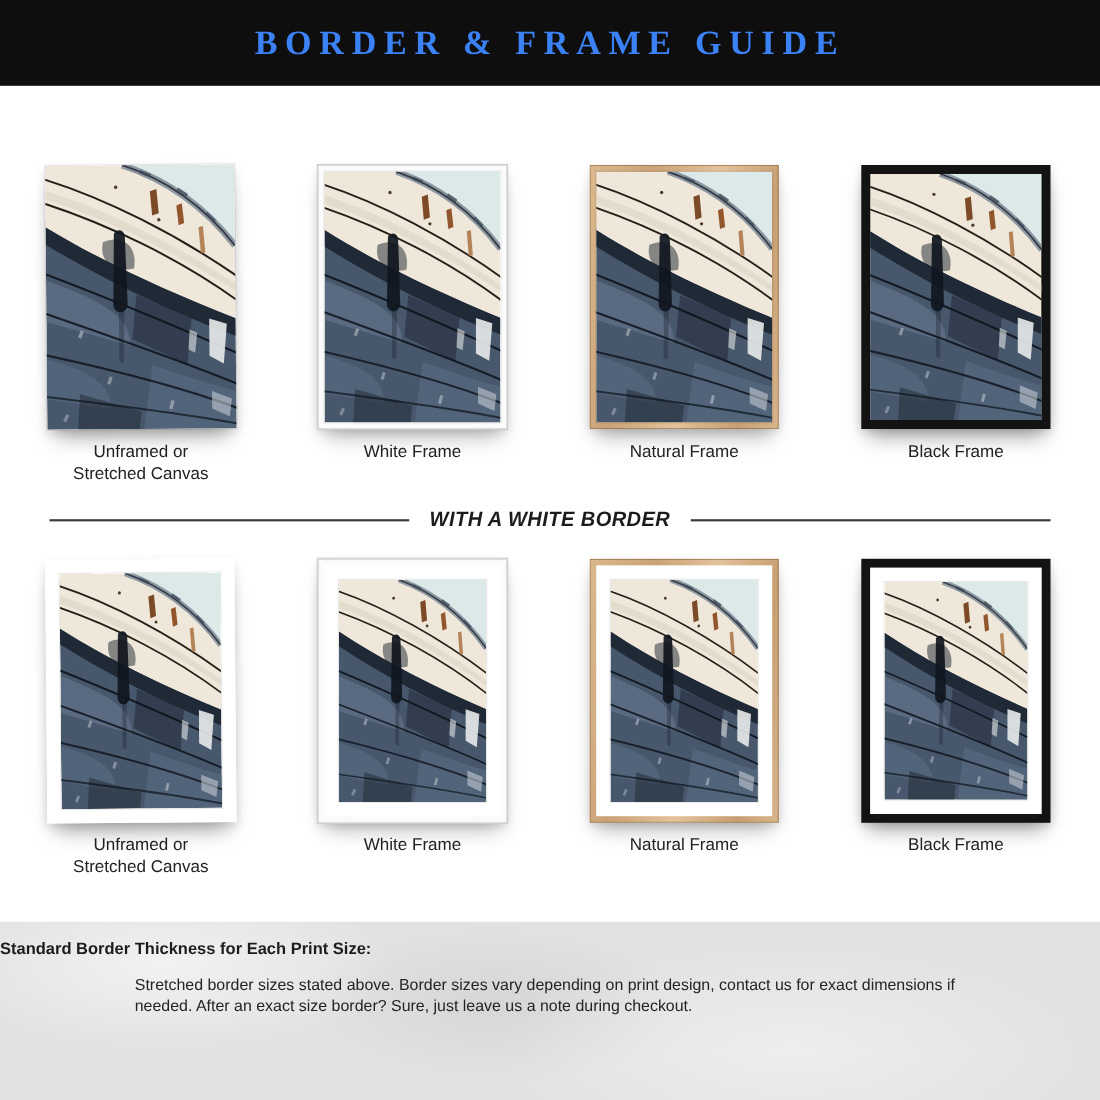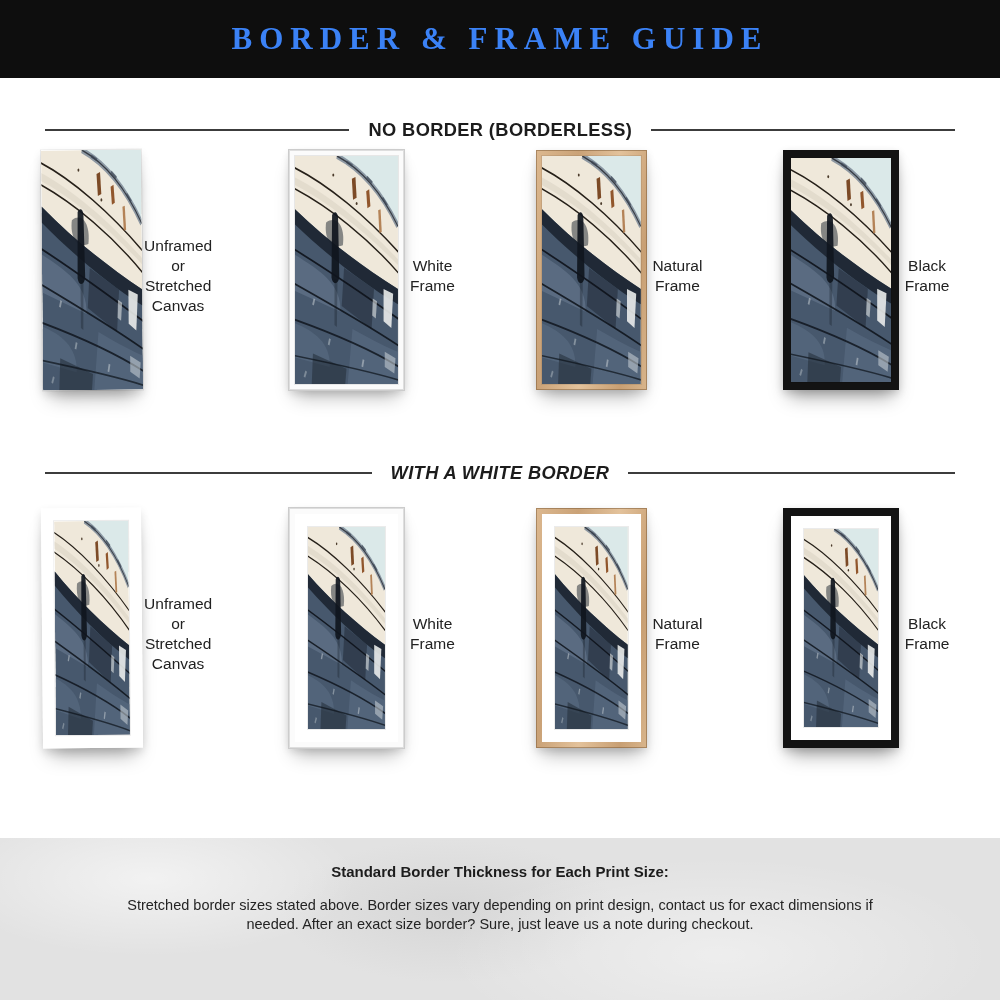"NO BORDER (BORDERLESS)" div.rule-heading { html: <div> <div></div> <div>NO BORDER (BORDERLESS)</div> <div></div> </div> -> none }
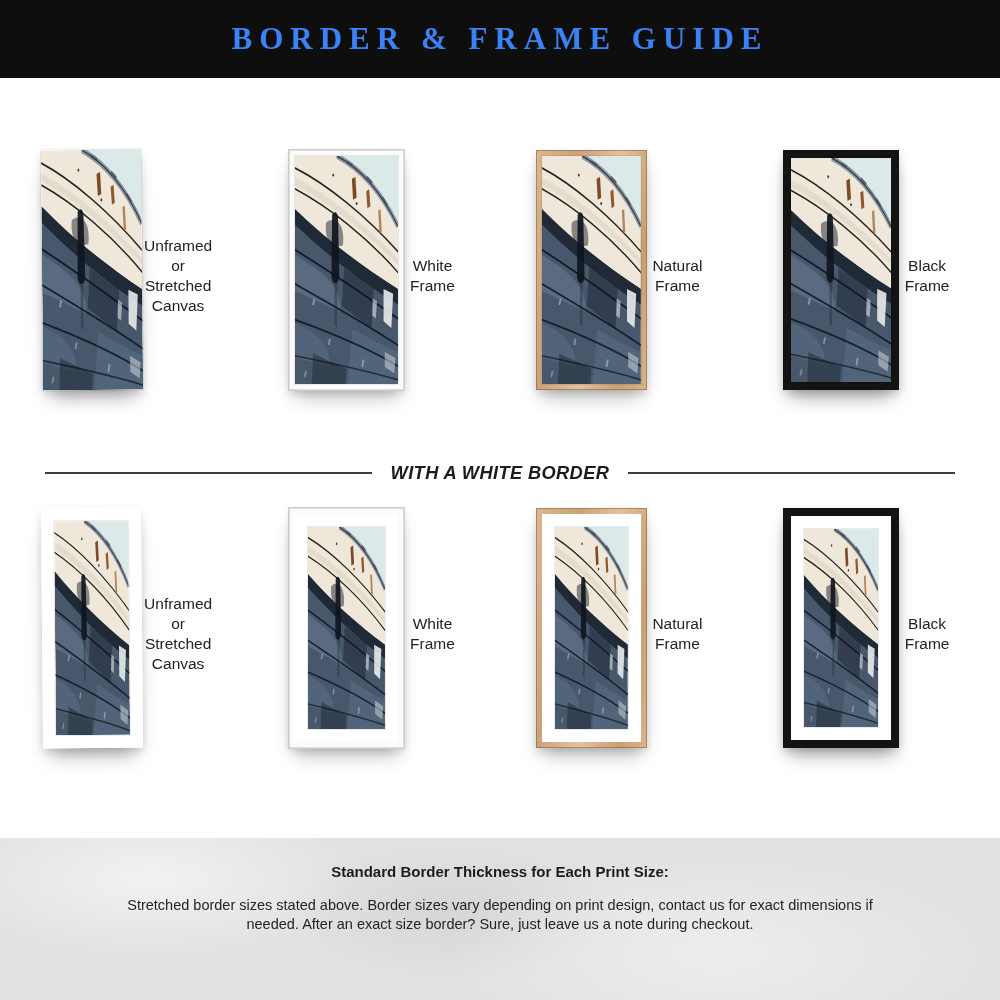"Unframed or" .cell { flex-direction: row -> column }
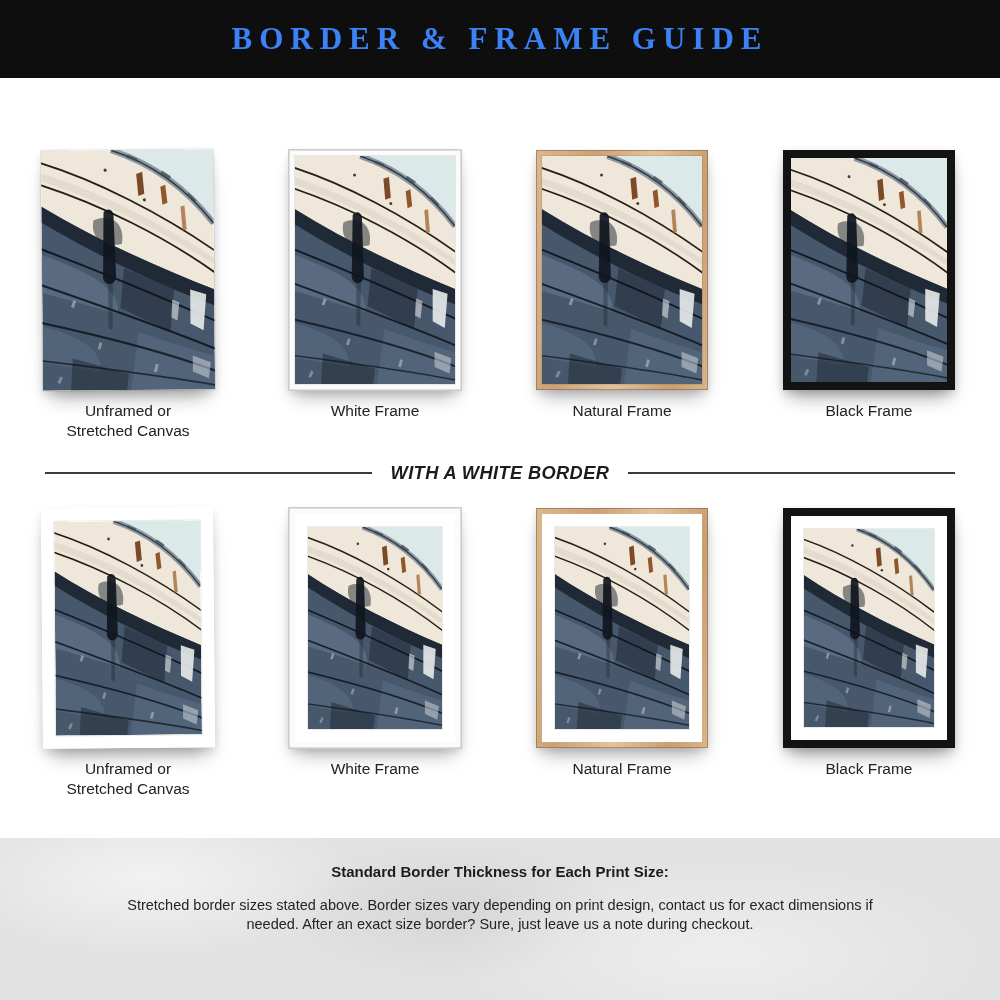"Standard Border Thickness for Each" .footer { padding-top: 24px -> 15px; text-align: center -> none }
